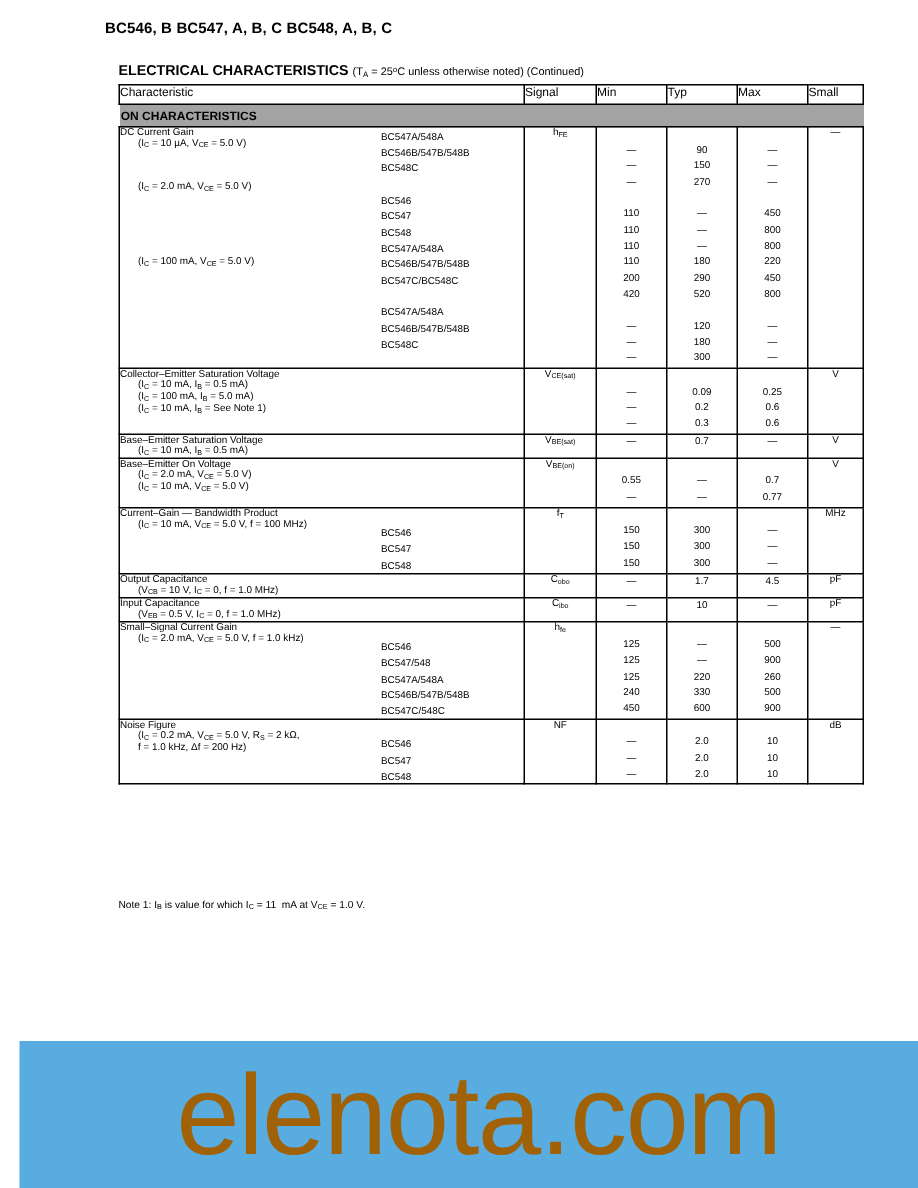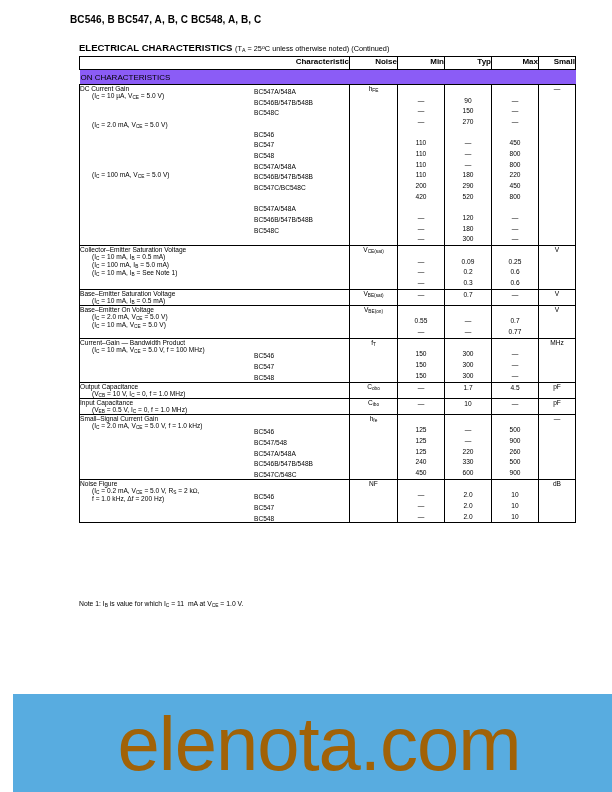"Characteristic" .hdr td { font-weight: bold -> normal; text-align: right -> left }
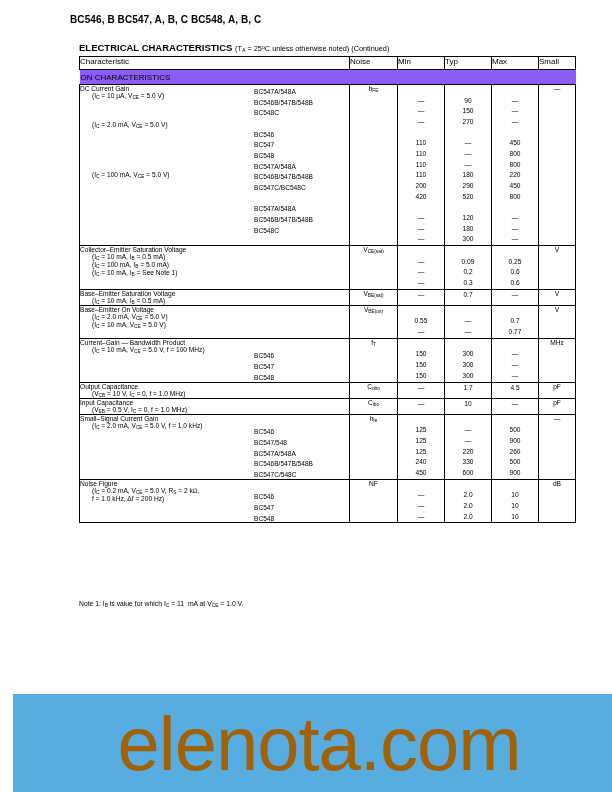"Noise" td { text: Noise -> Signal }
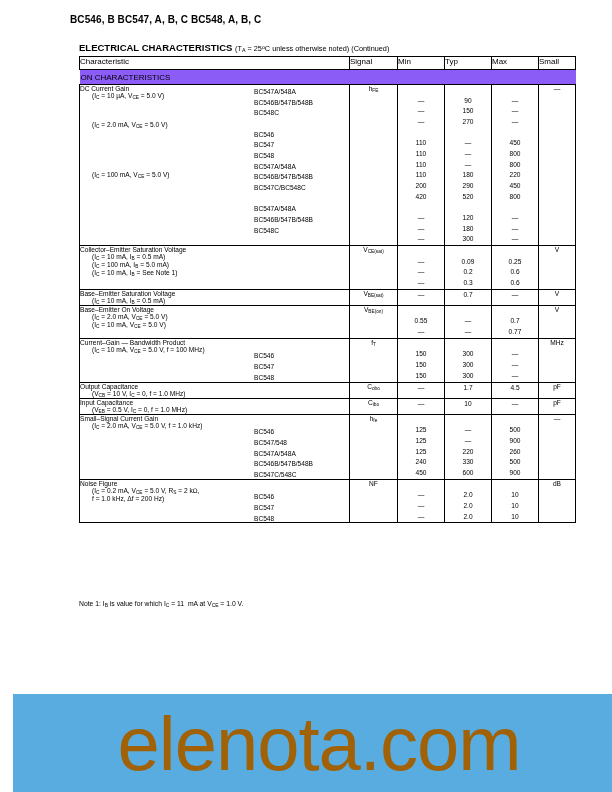"ON CHARACTERISTICS" tr.section td { background: #8b5cf6 -> #a3a3a3; font-weight: normal -> bold }
